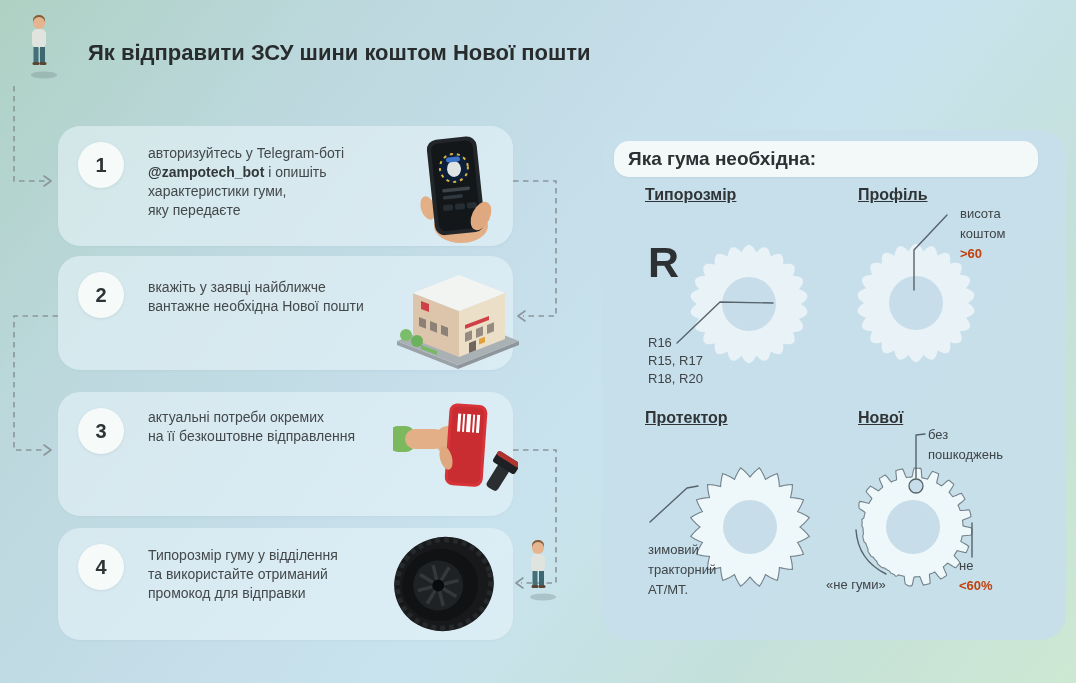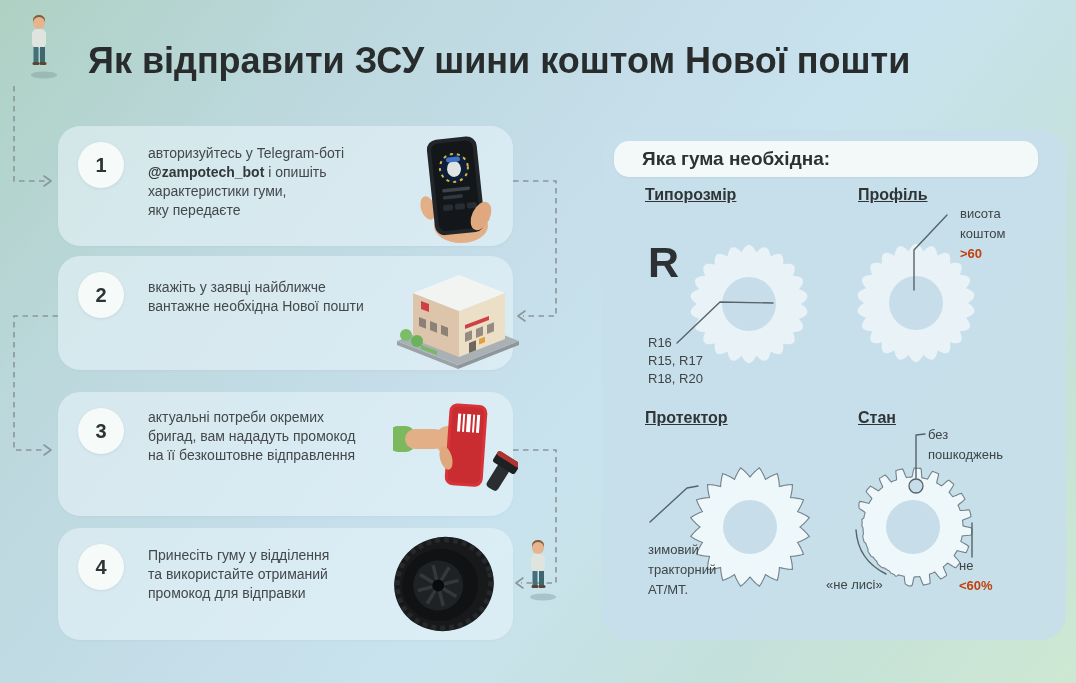"Як відправити ЗСУ шини коштом" .page-title { font-size: 36px -> 22px }
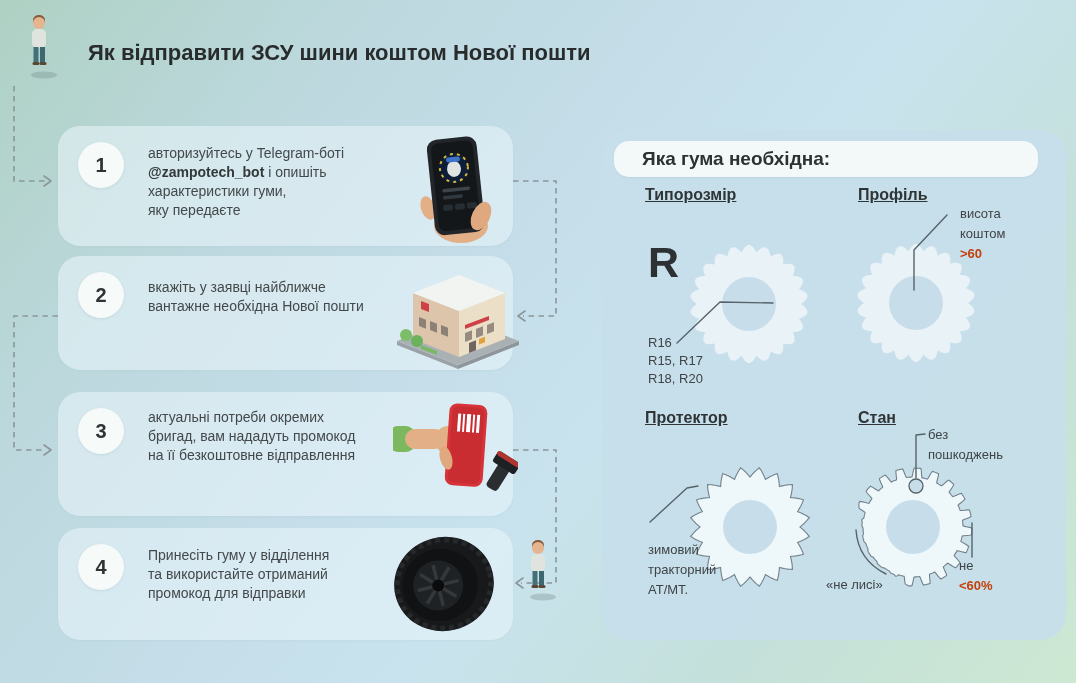"Яка гума необхідна:" .panel-header span { margin-left: 28px -> 14px }
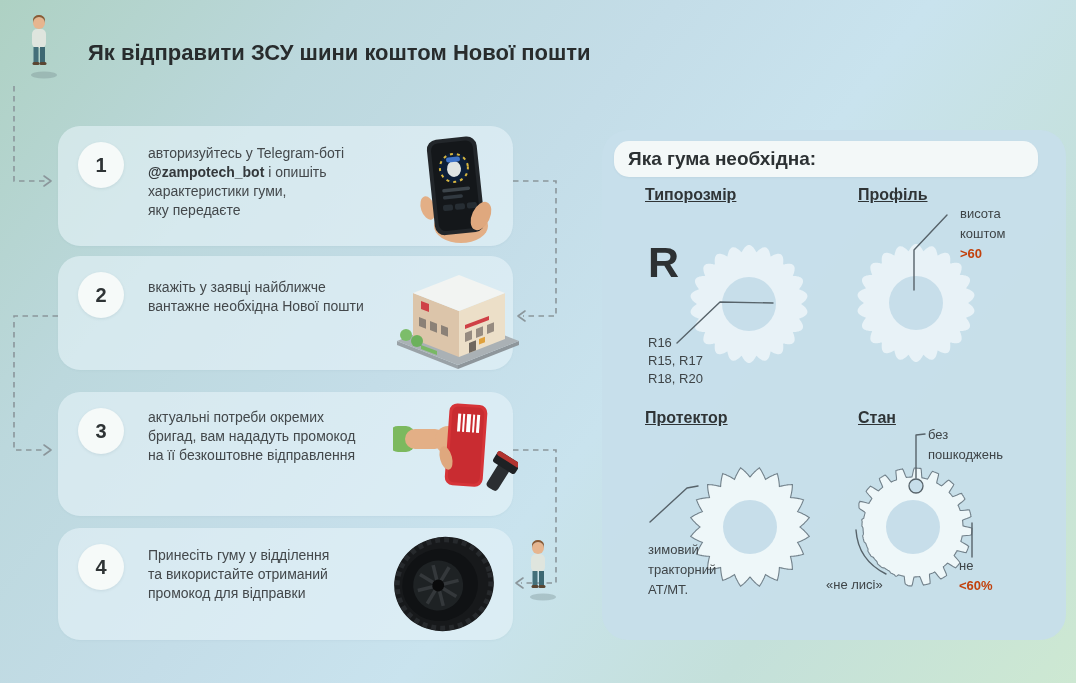"Стан" div.sec-label { text: Стан -> Нової }
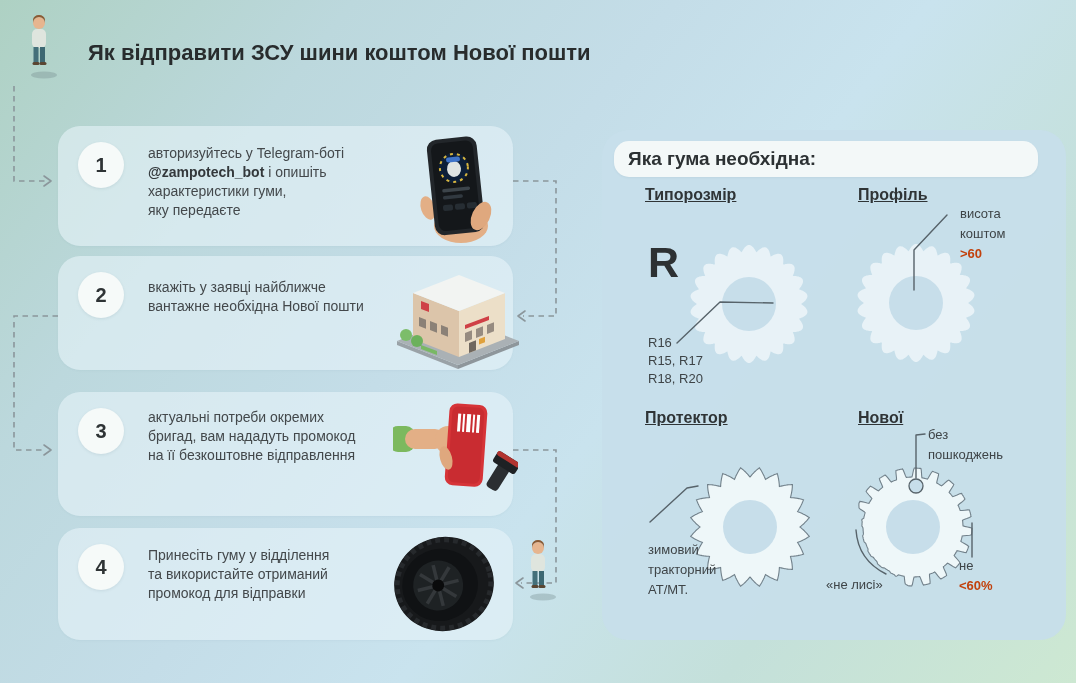"бригад, вам нададуть промокод" div { html: <div><span>бригад, вам нададуть промокод</span></div> -> none }
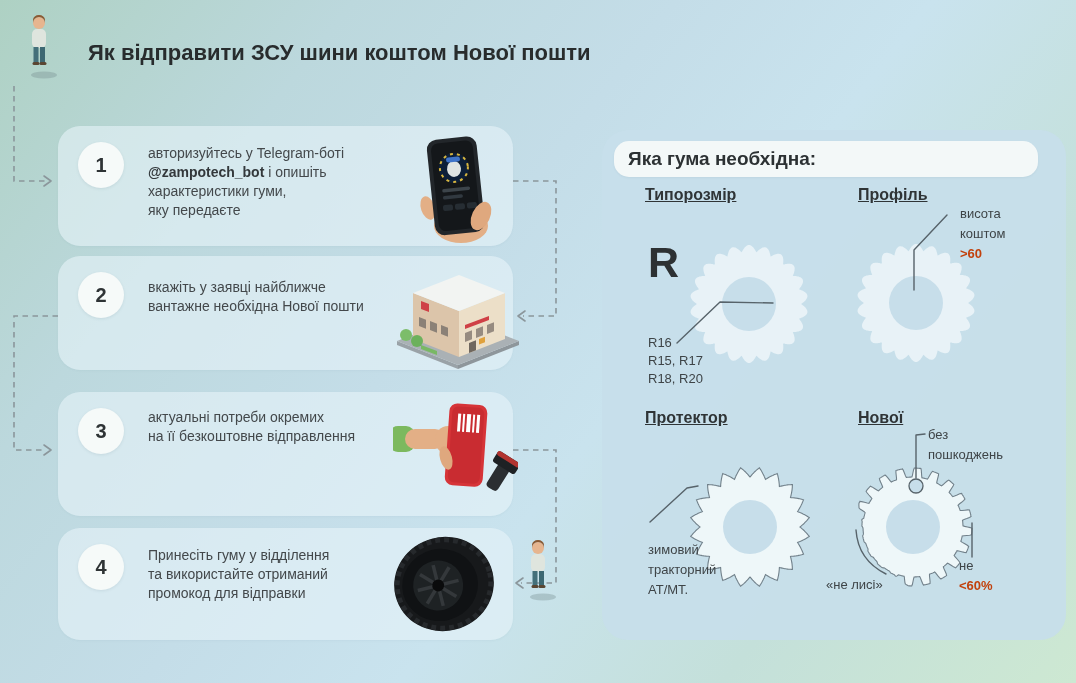"Принесіть гуму у відділення" span { text: Принесіть -> Типорозмір }
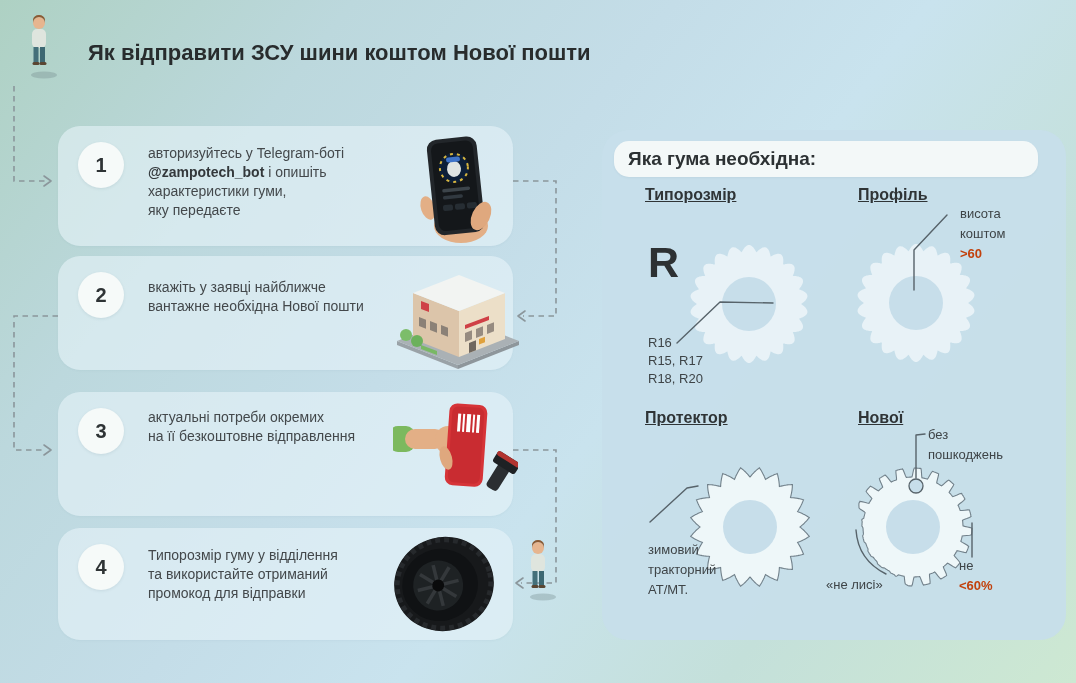"«не лисі»" div.callout { text: лисі -> гуми }
